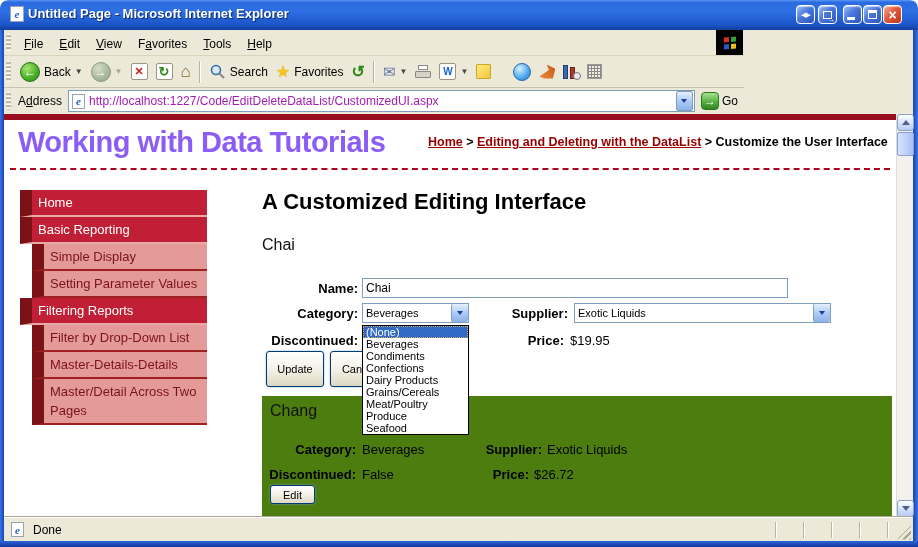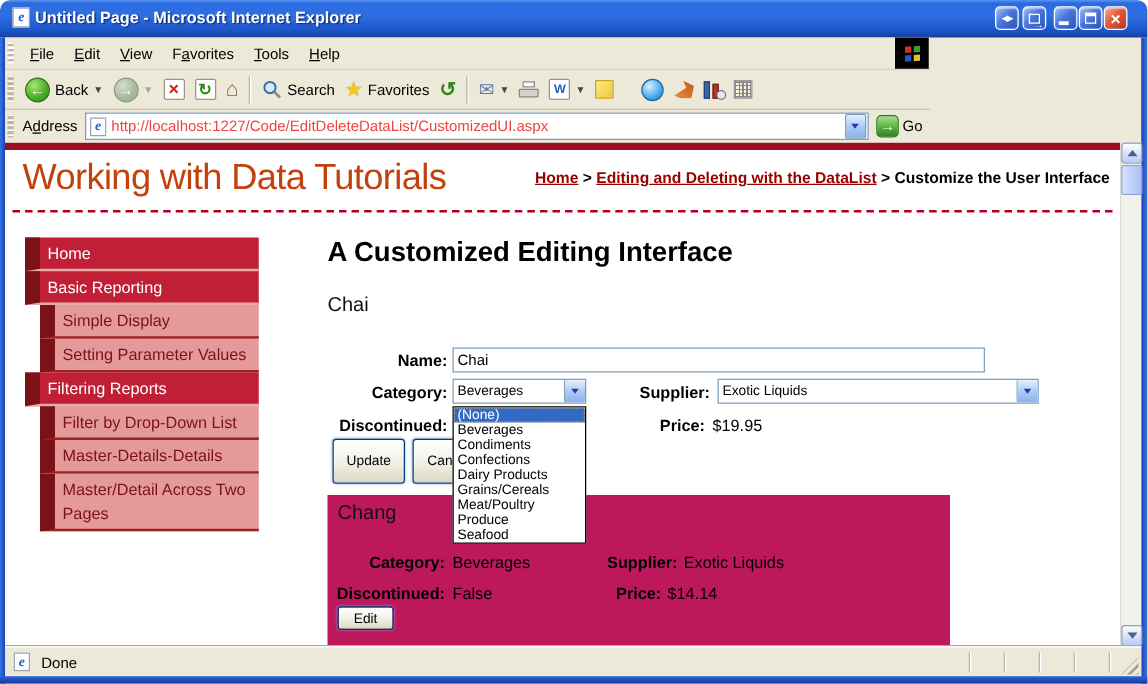"http://localhost:1227/Code/EditDeleteDat" .addr-url { color: #ef4444 -> #a21caf }
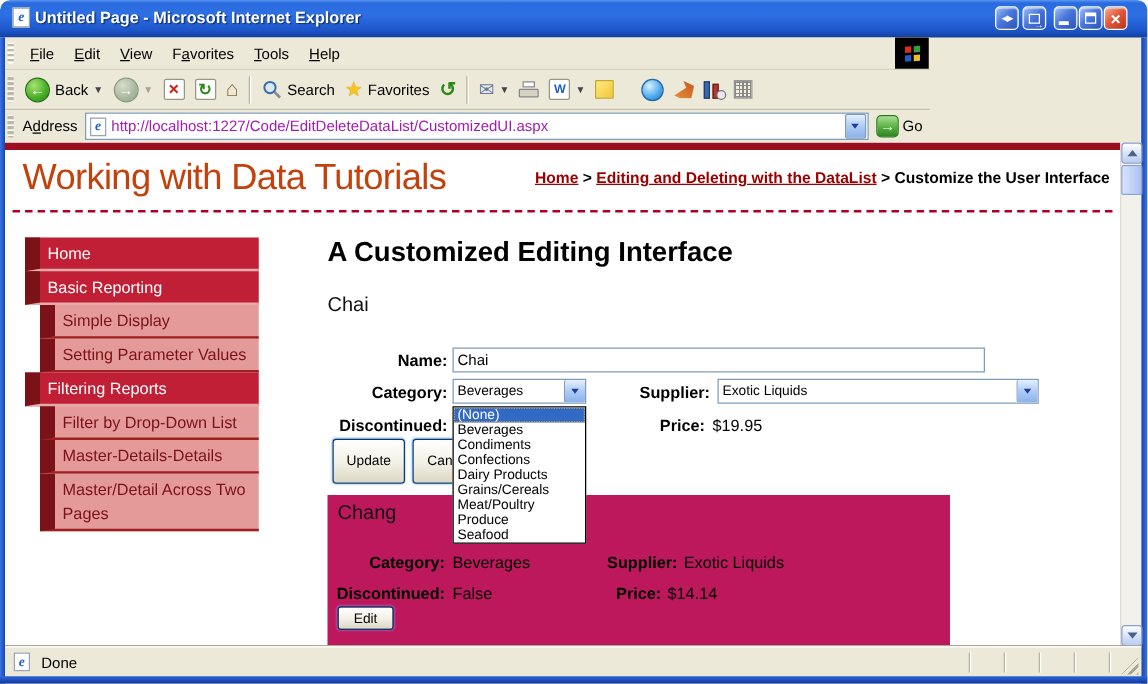"Working with Data Tutorials" .site-title { color: #c2410c -> #8b5cf6; font-weight: normal -> bold }
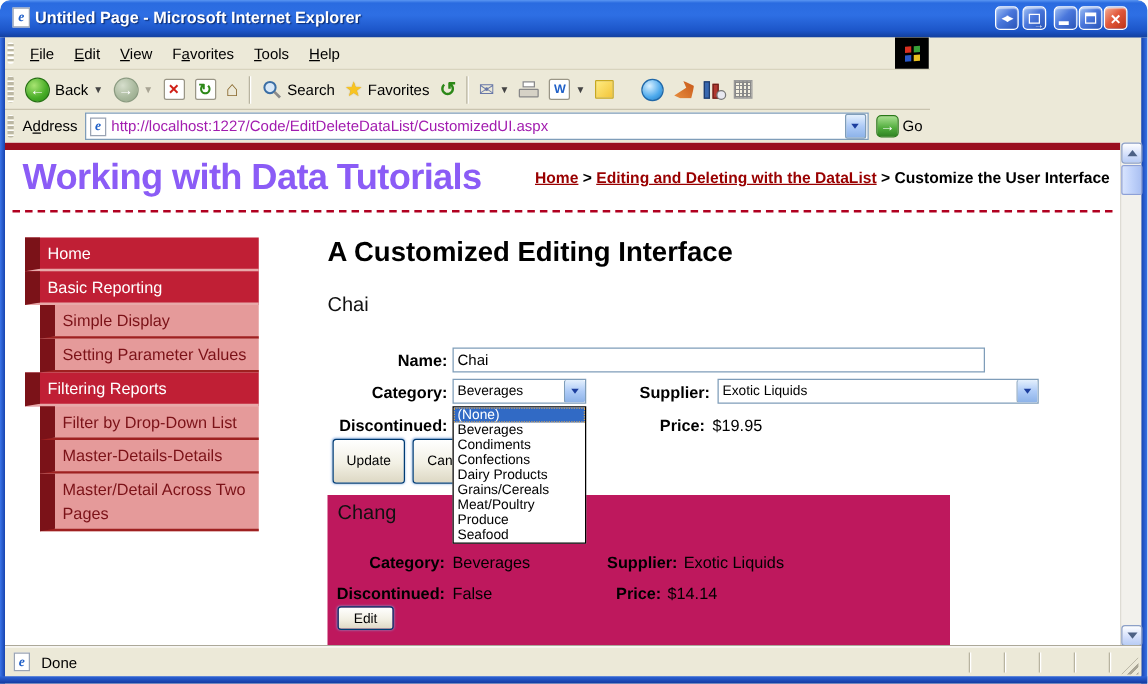"Chang" .pinkpanel { background: #be185d -> #4d7c0f; width: 498px -> 630px }
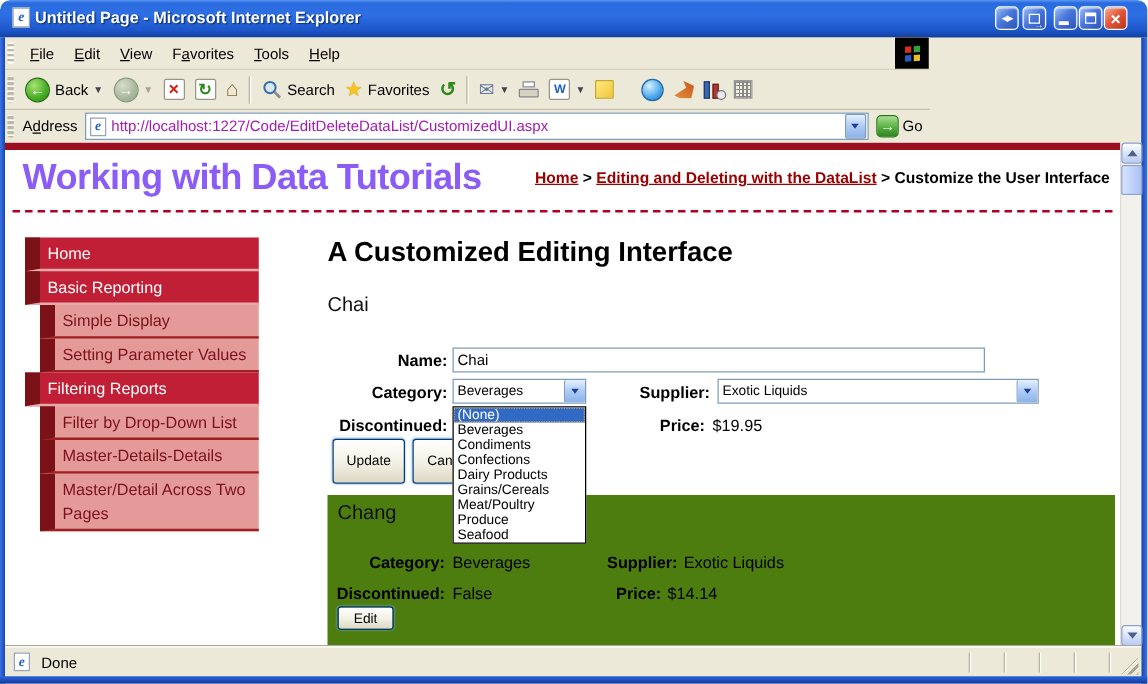"$14.14" span.val { text: $14.14 -> $26.72 }
